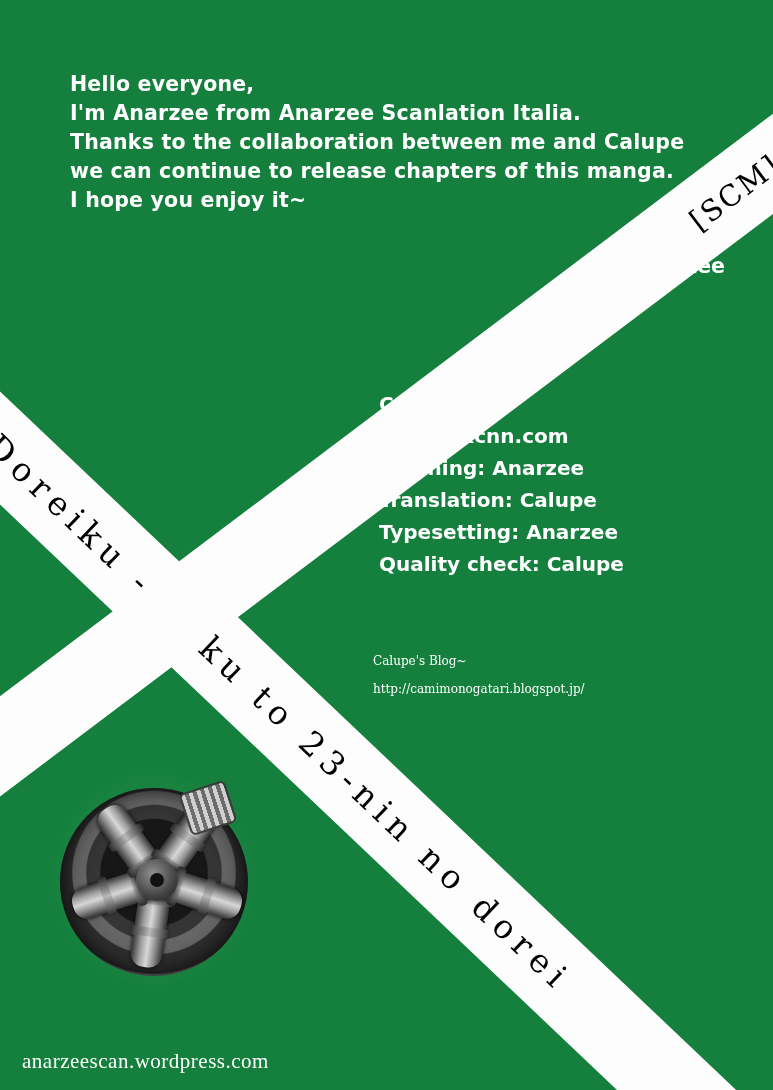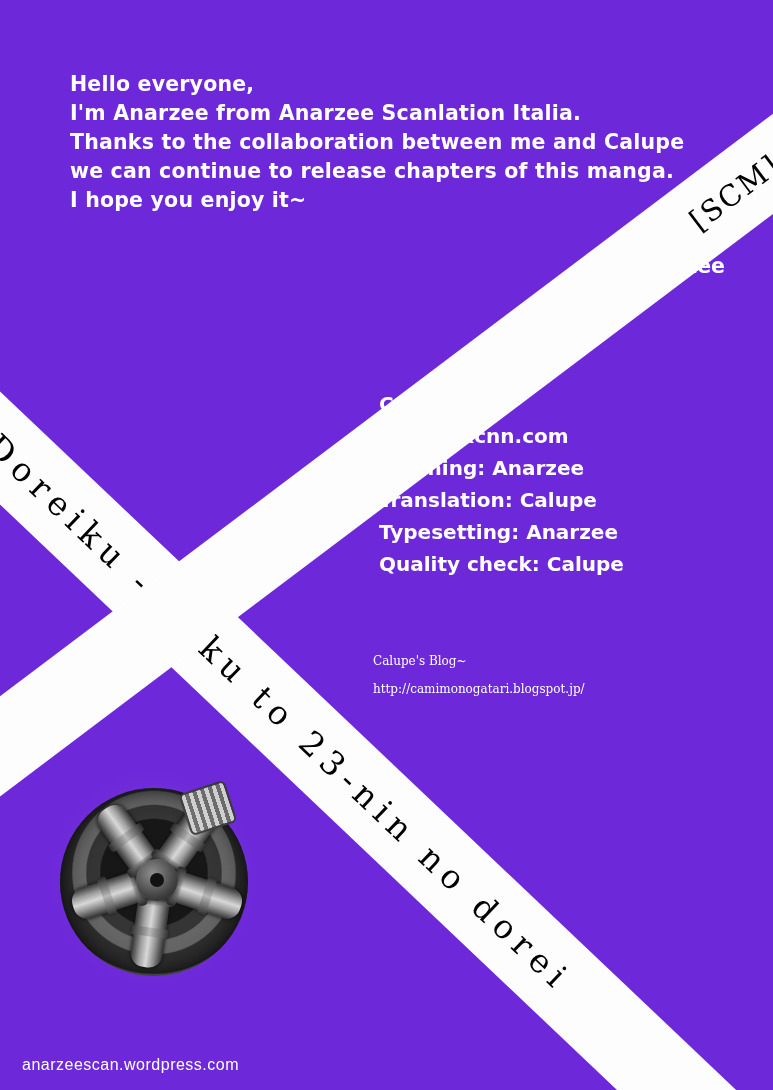"Hello everyone," #page { background: #6d28d9 -> #15803d }
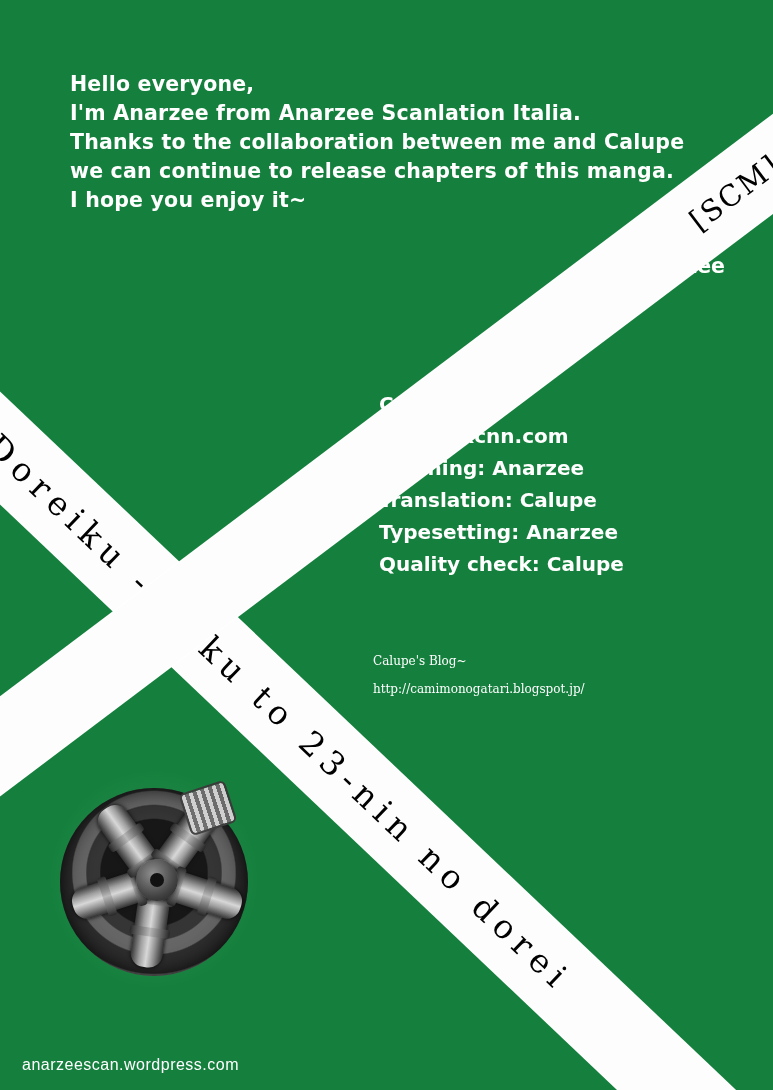"anarzeescan.wordpress.com" .footer-url { font-family: Liberation Sans, sans-serif -> Liberation Serif, serif; font-size: 16px -> 21px }
